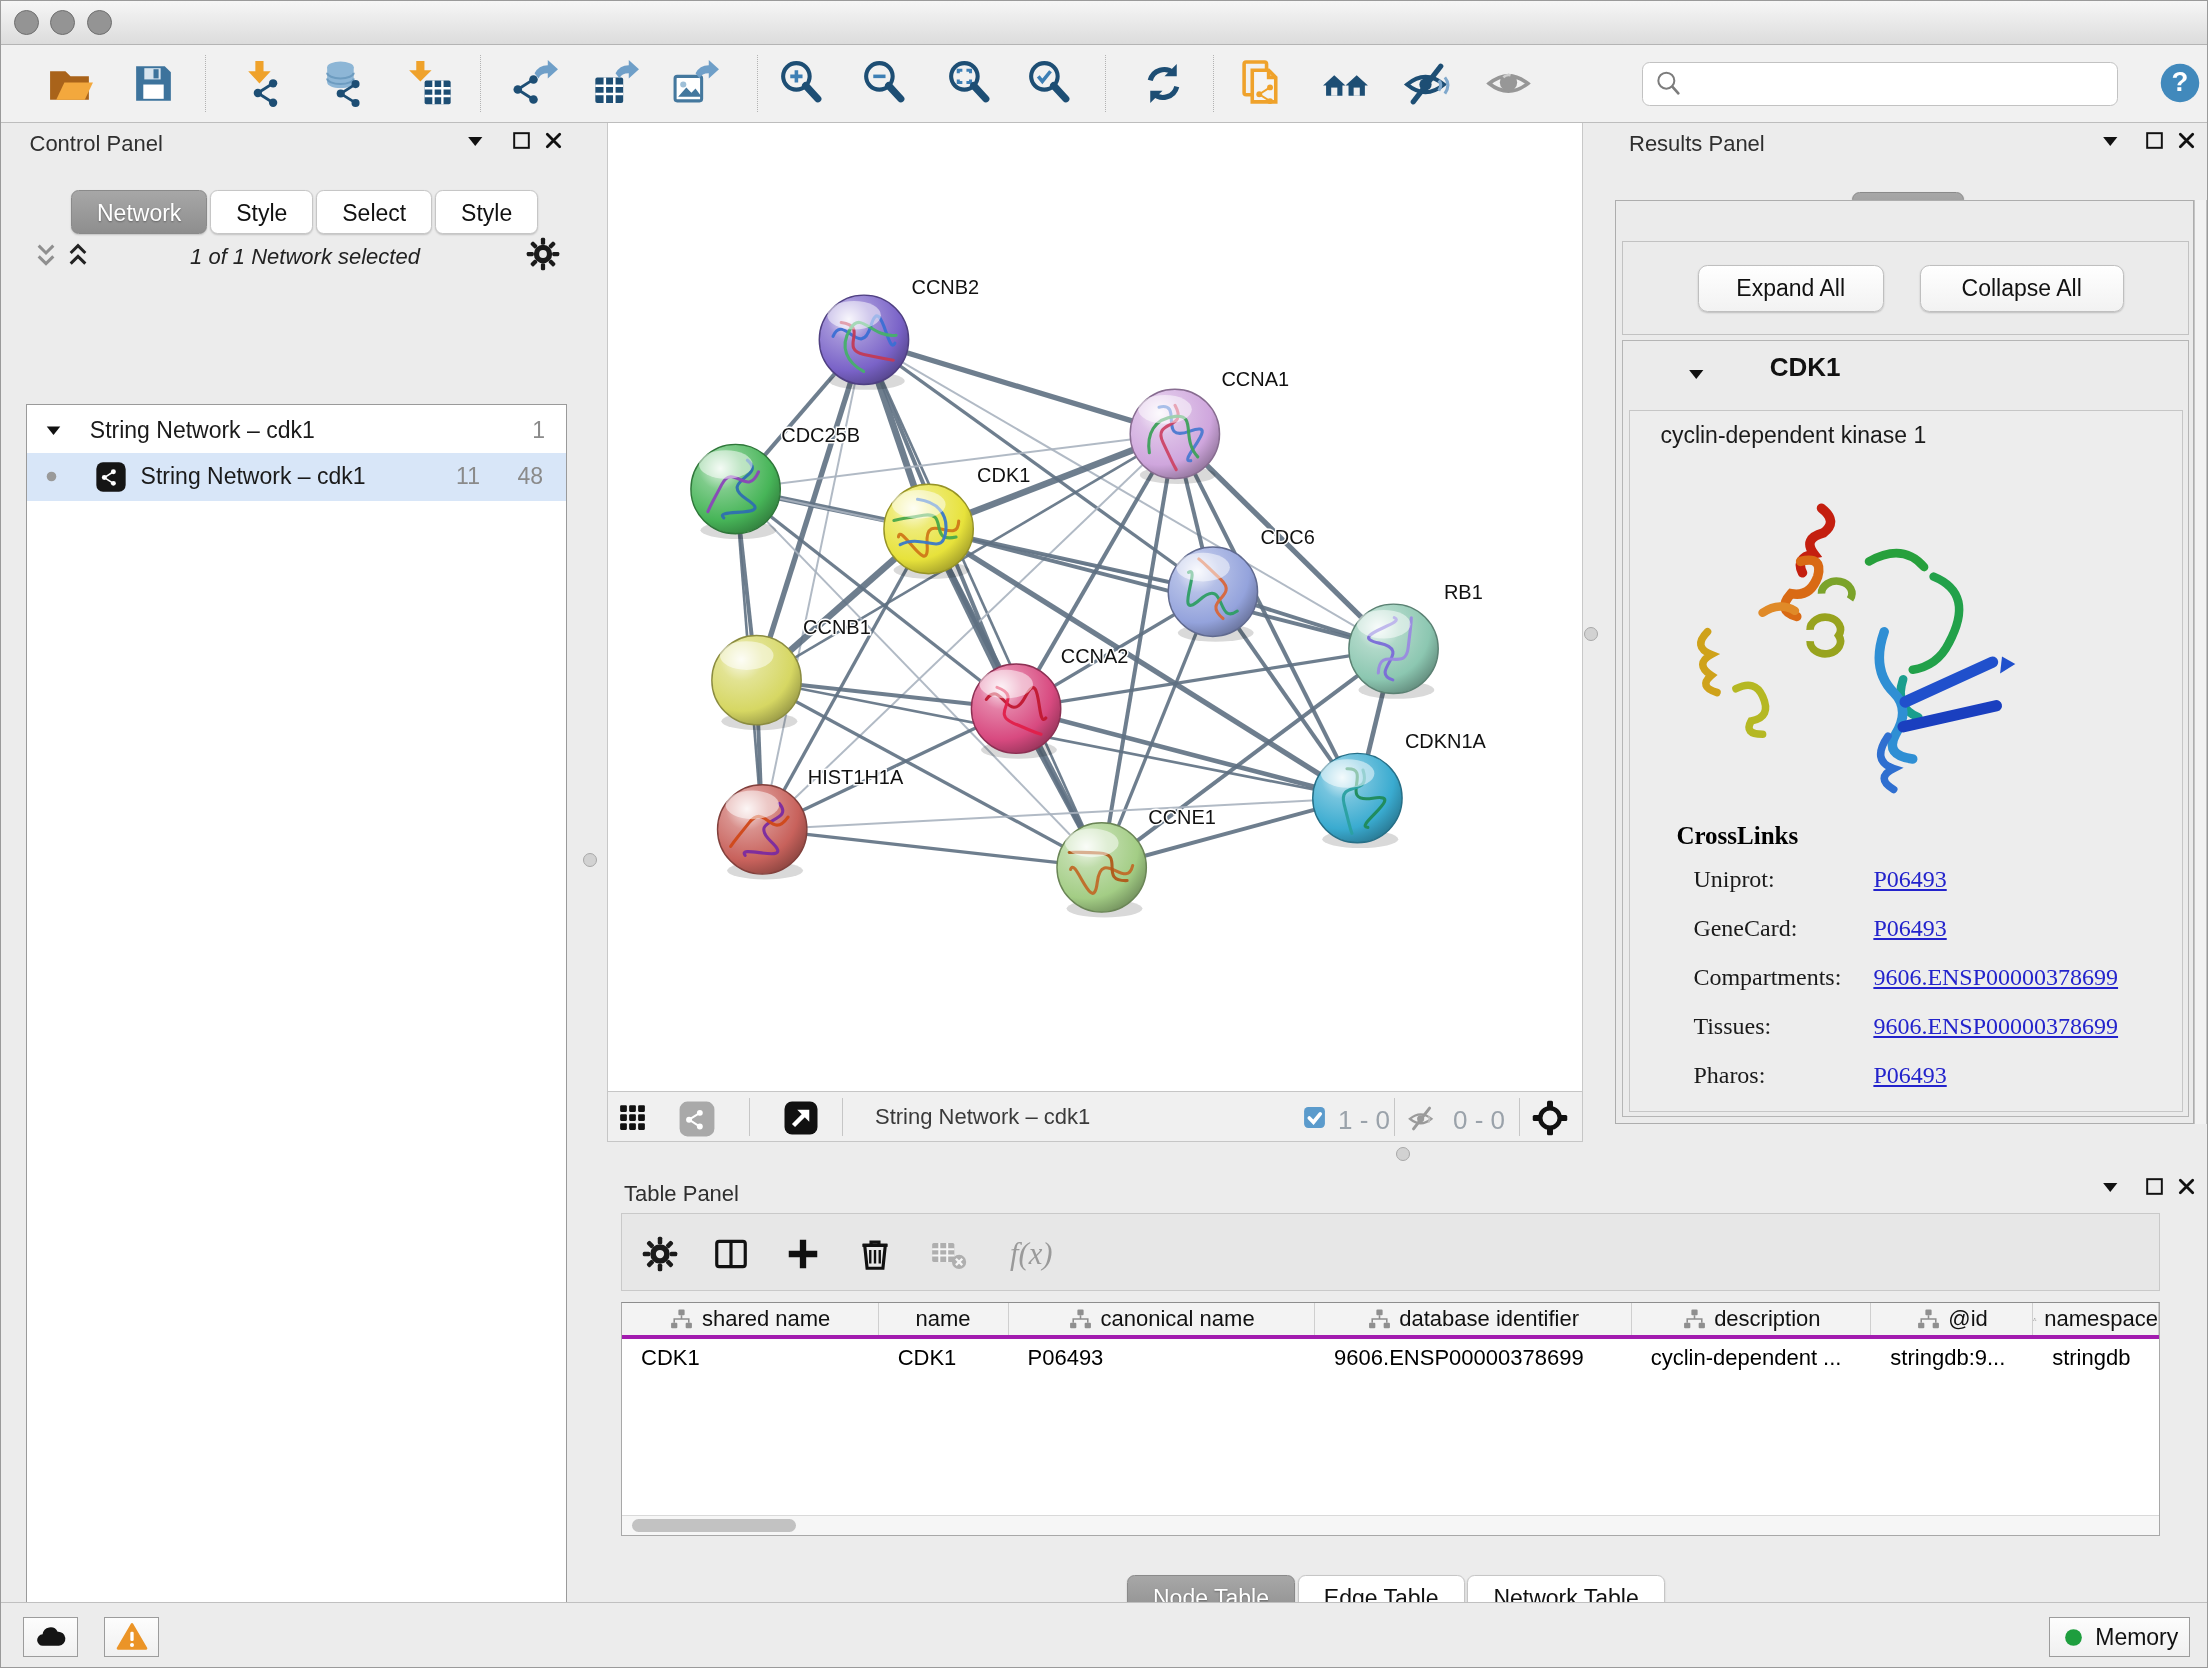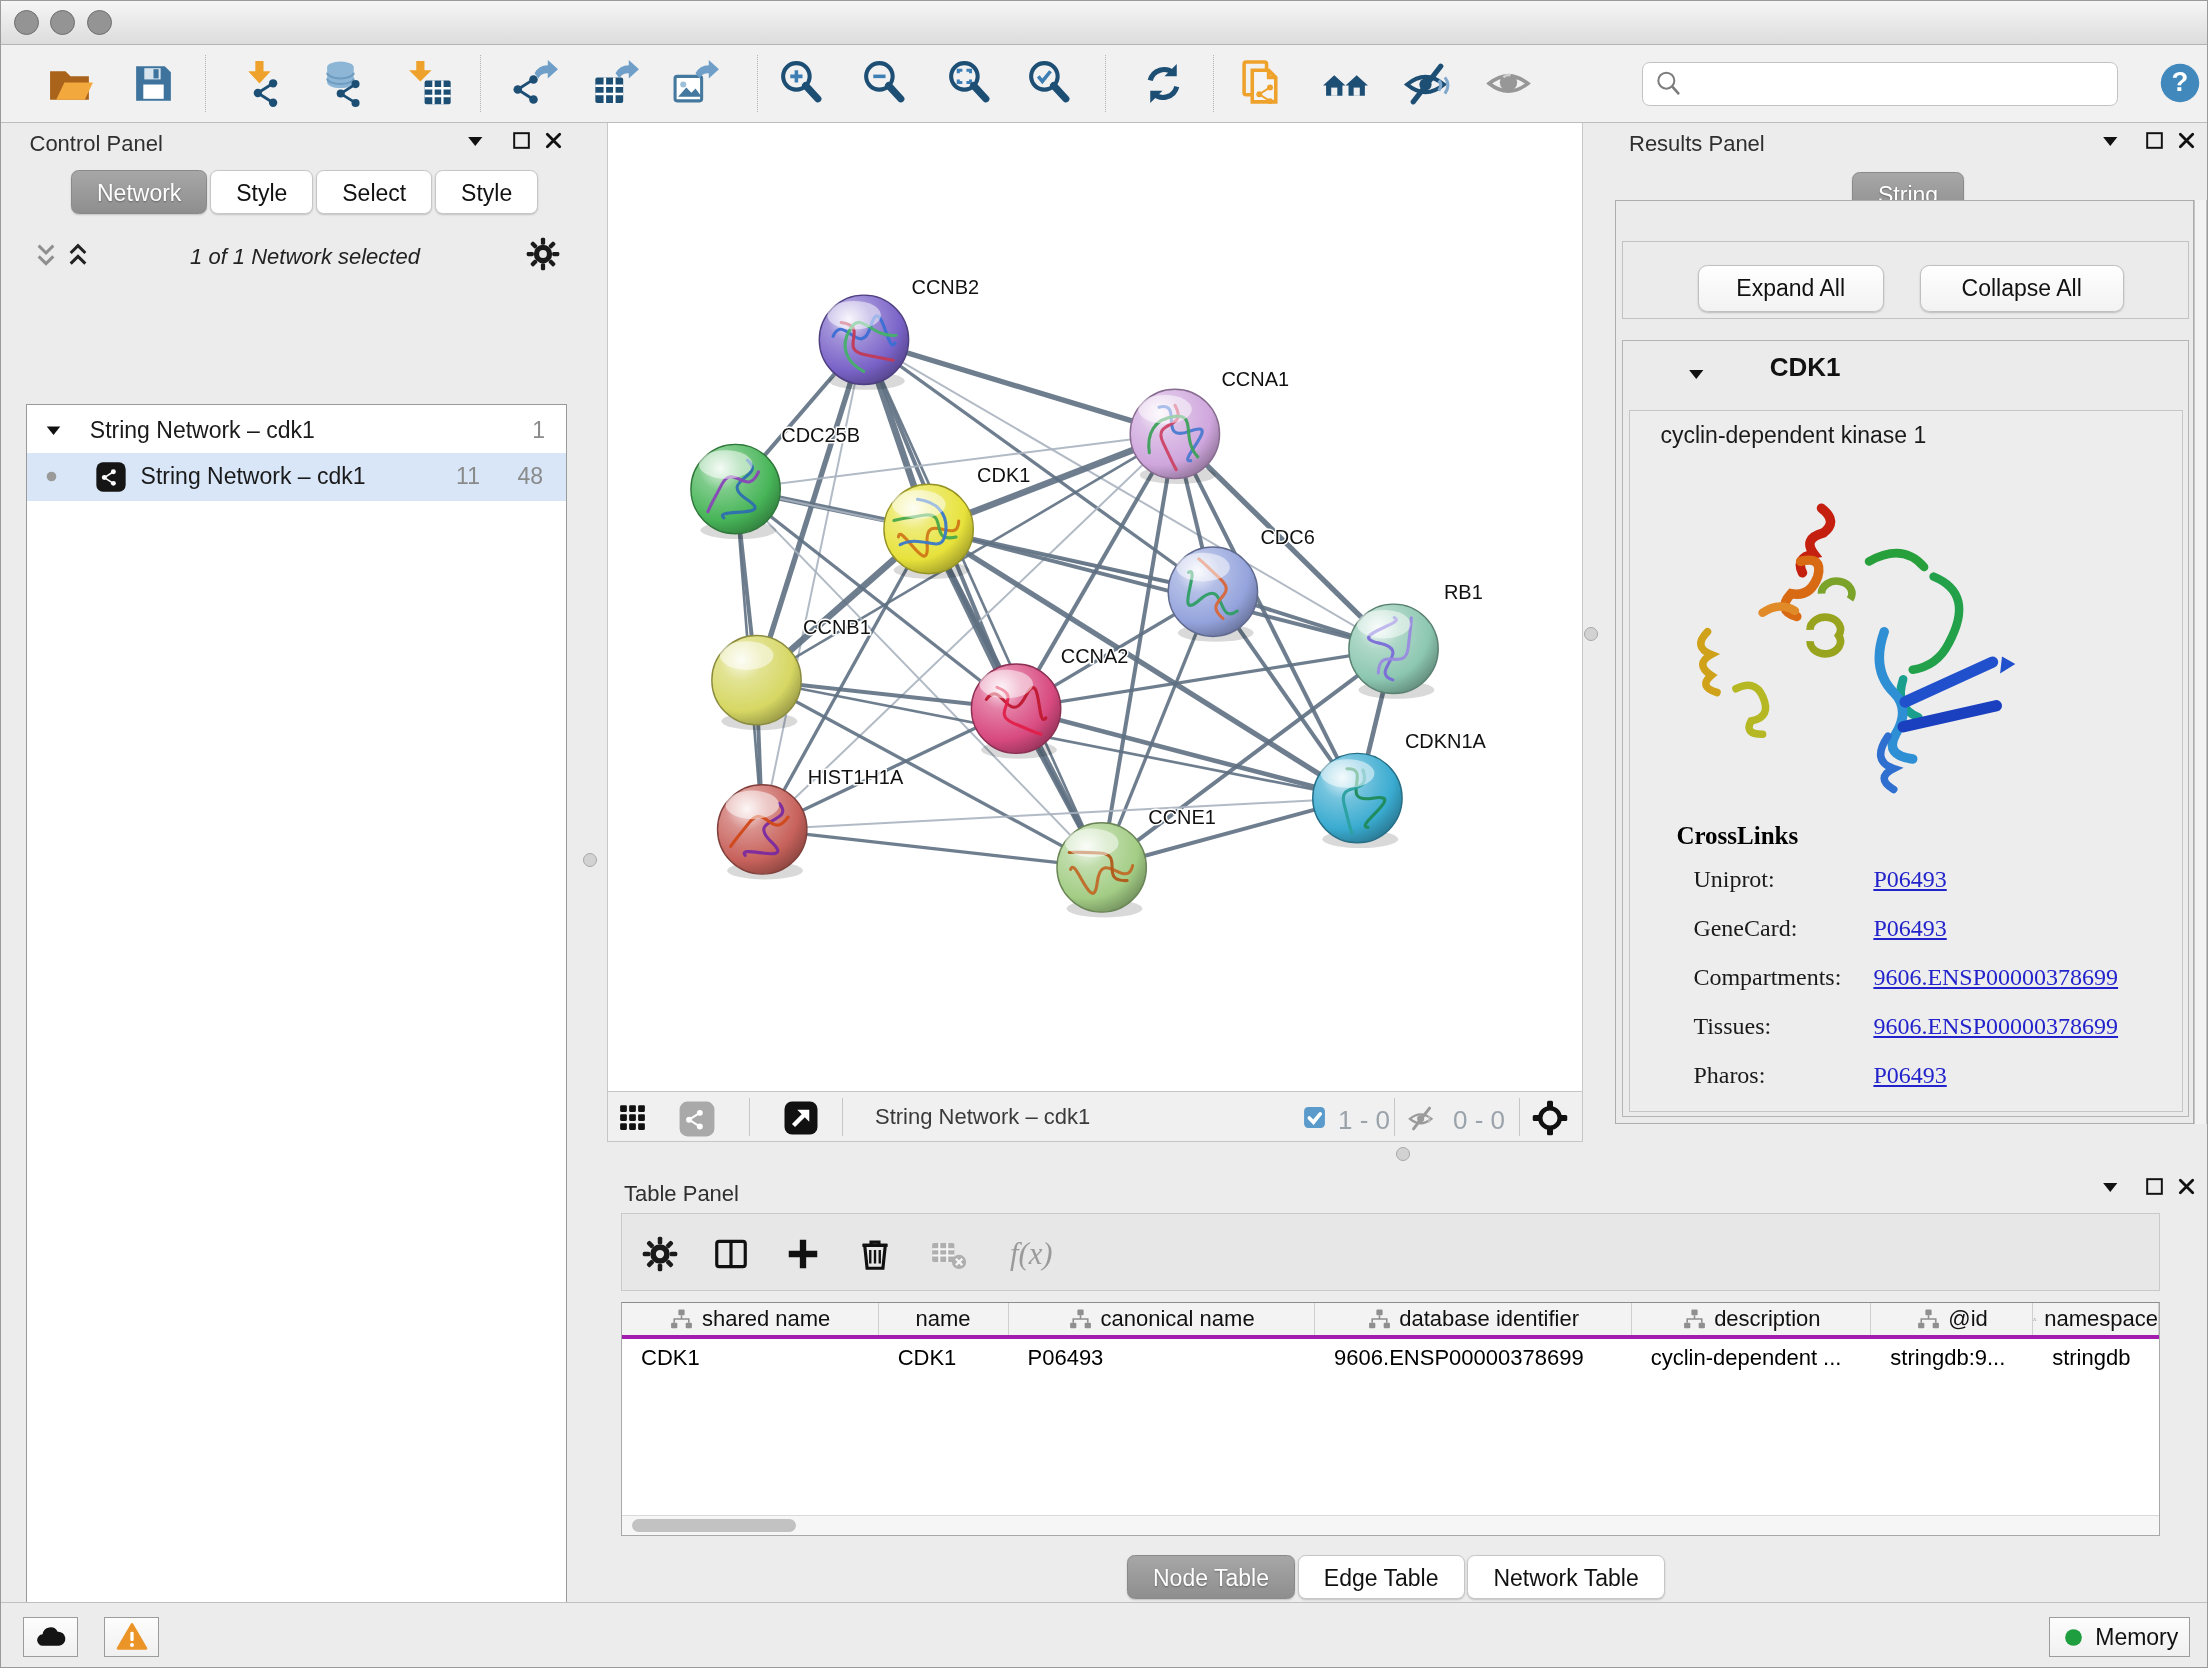"Network" .seg-tab.active { margin-top: none -> 20px }
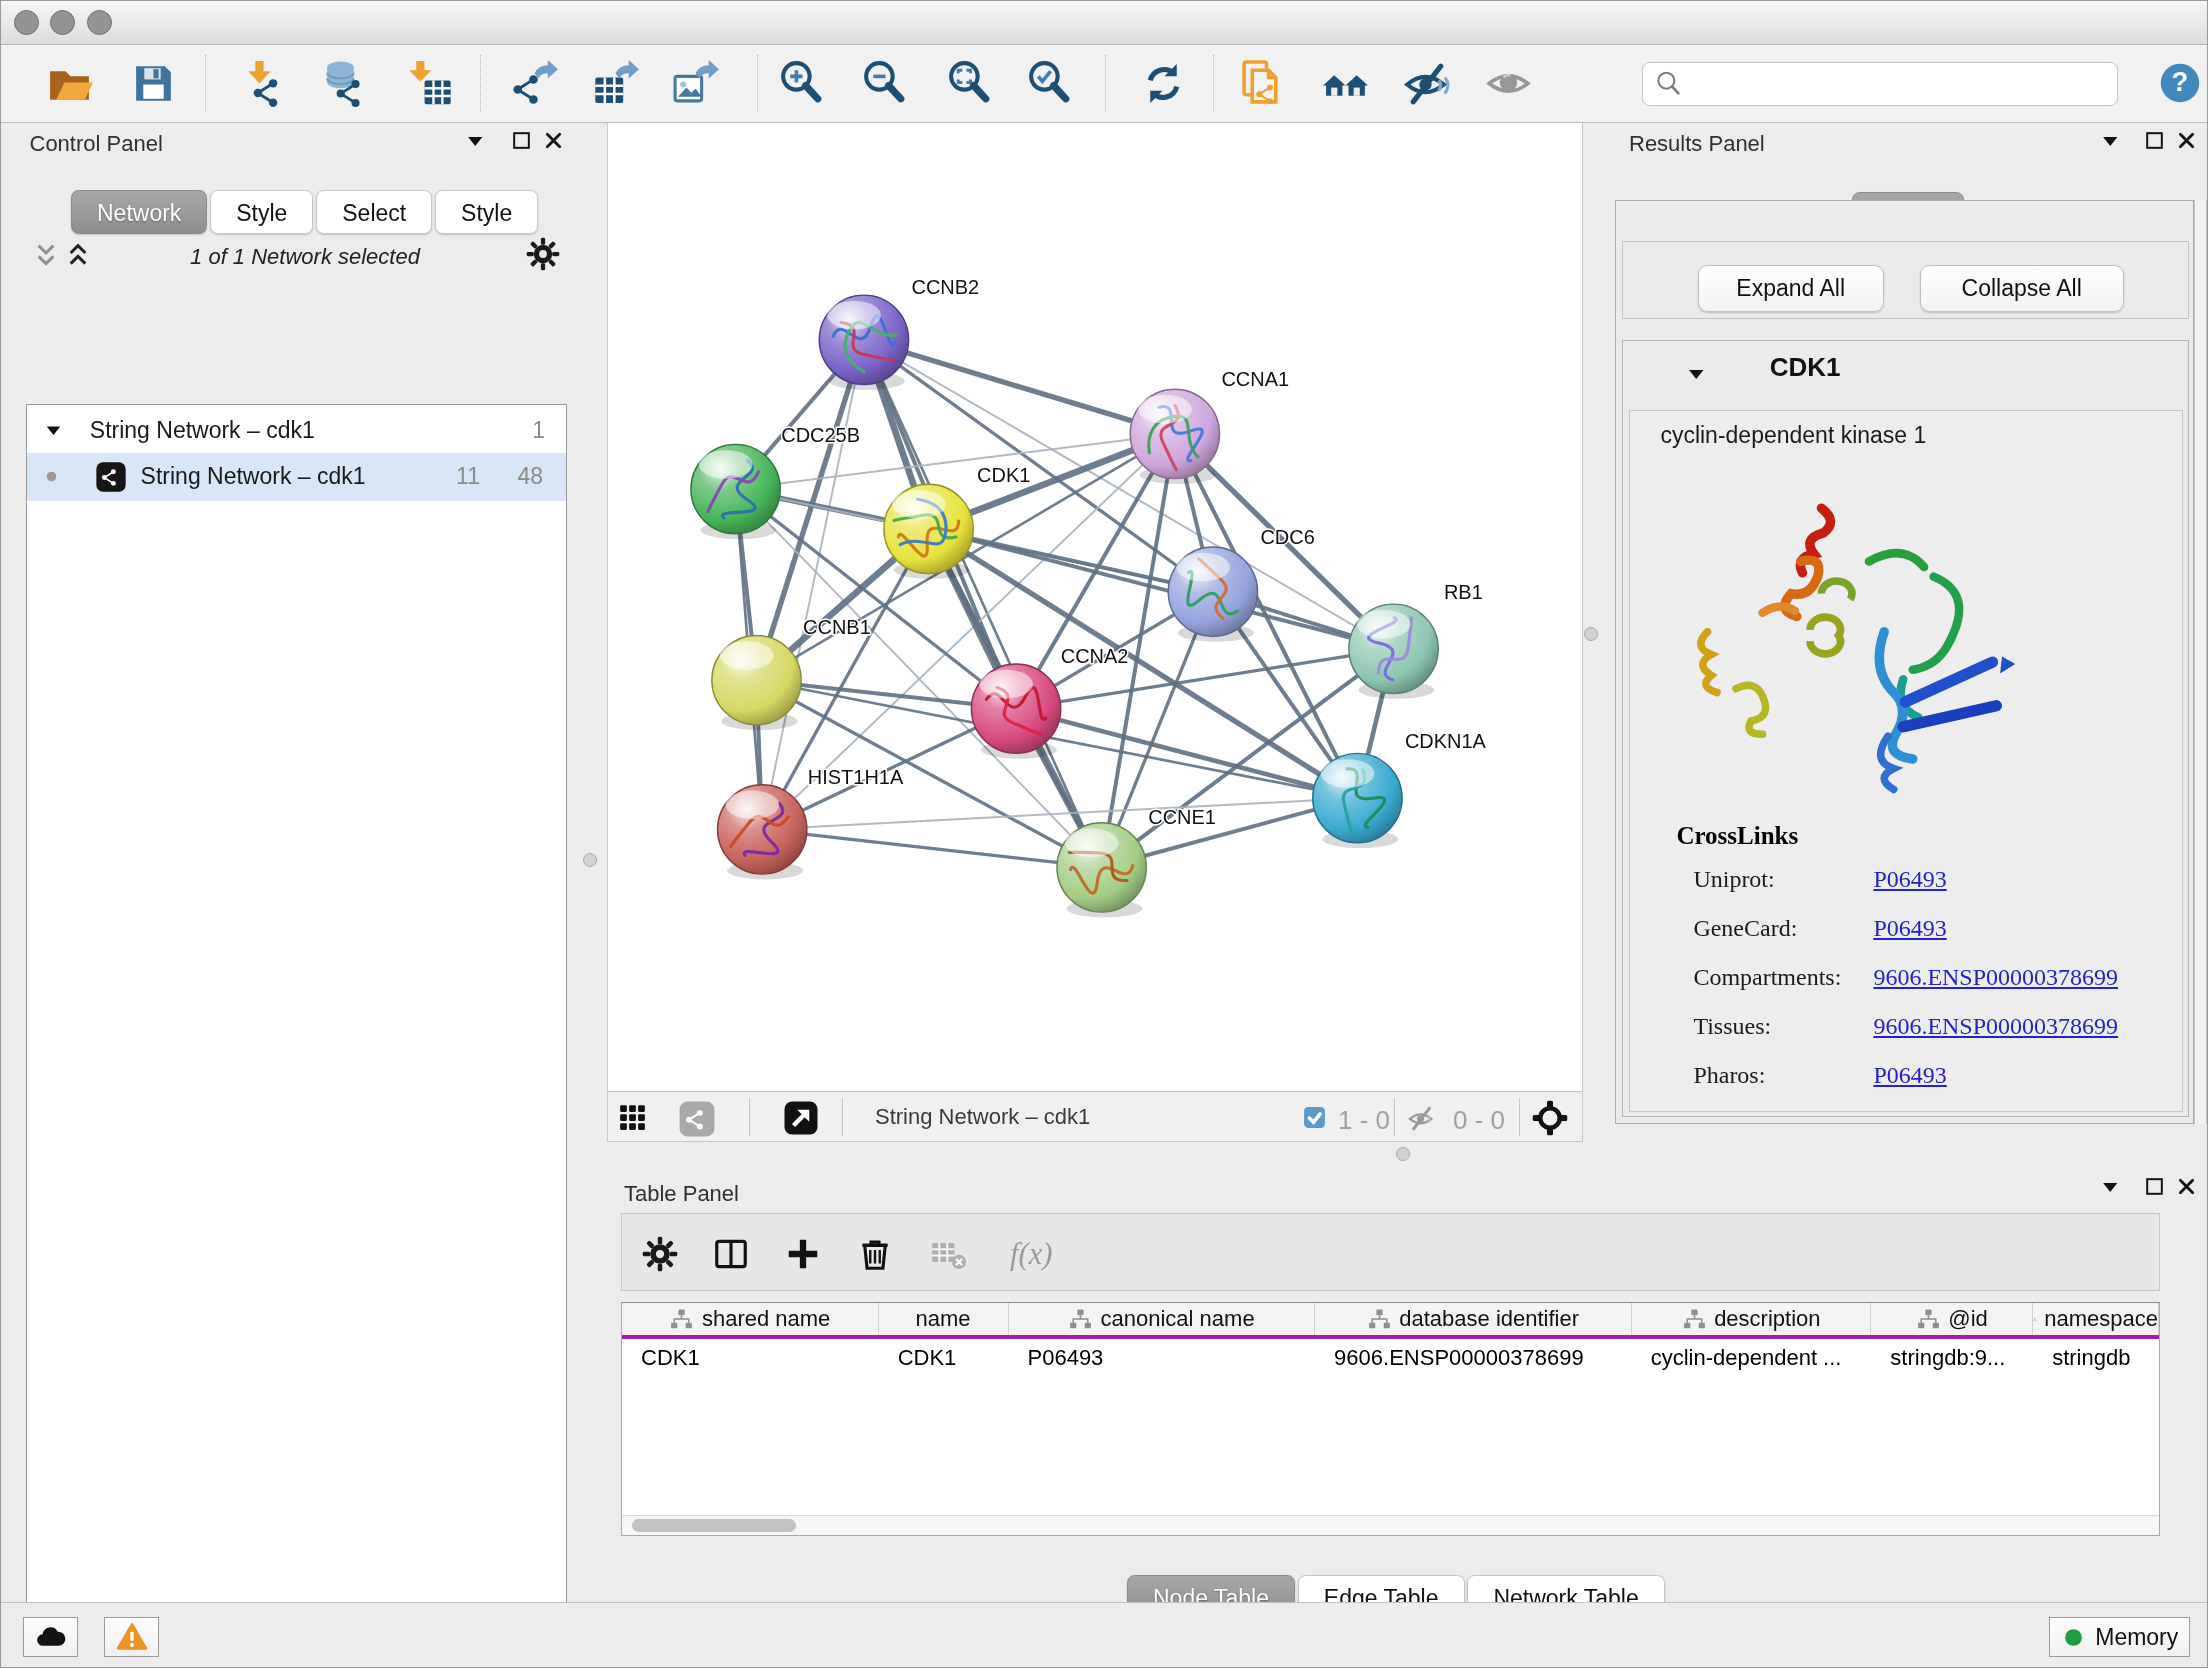"Expand All" #rp-expandbox { height: 78px -> 94px }
